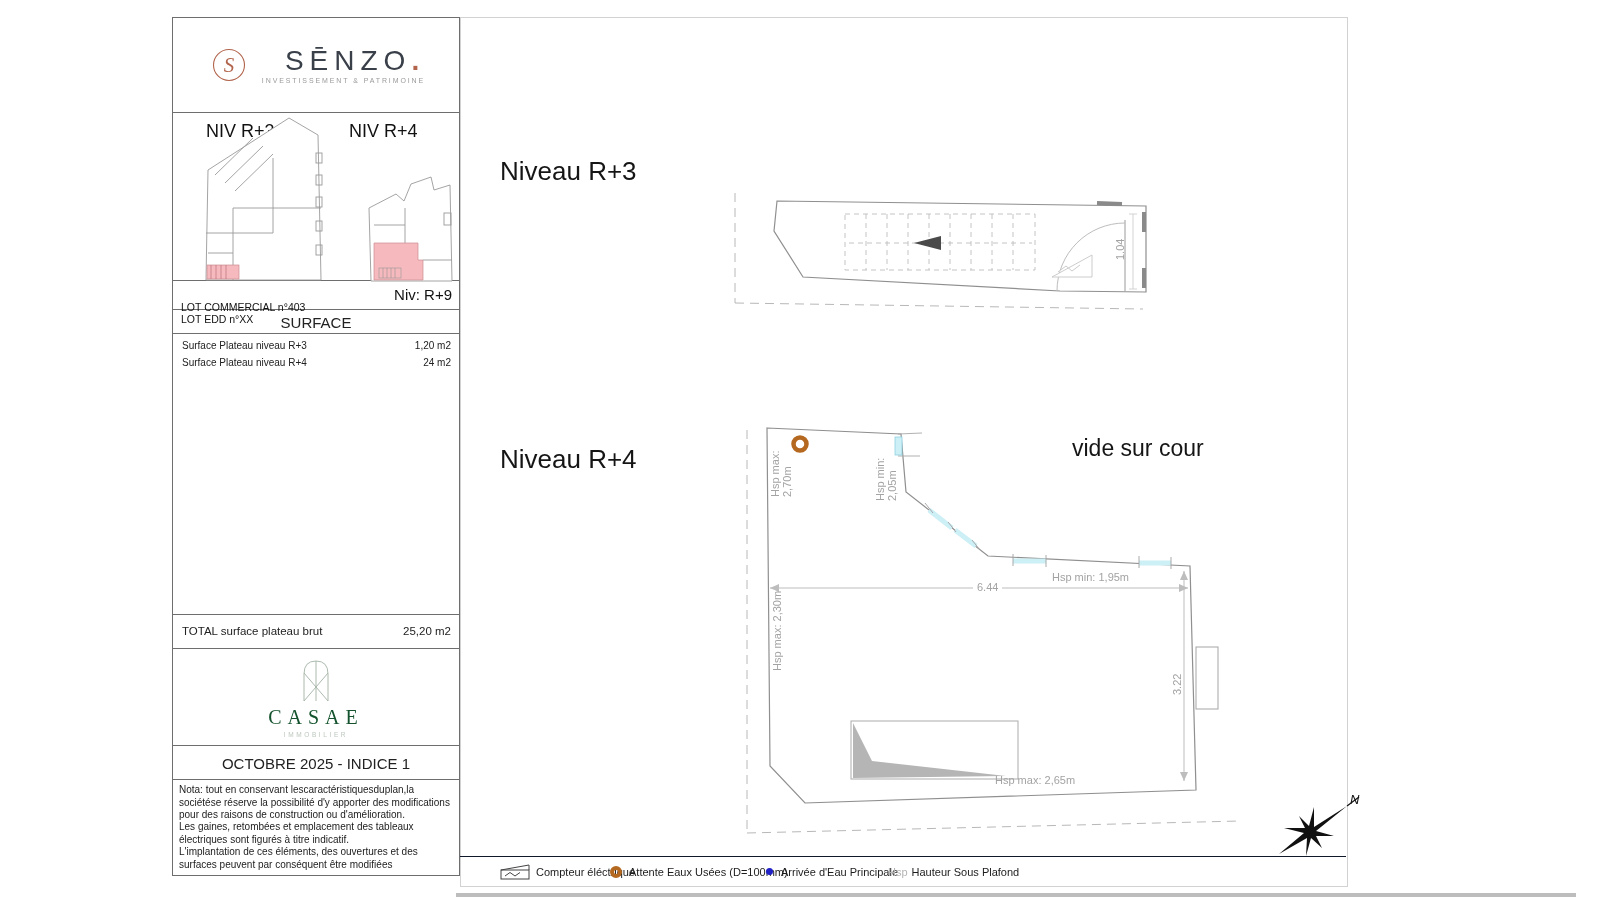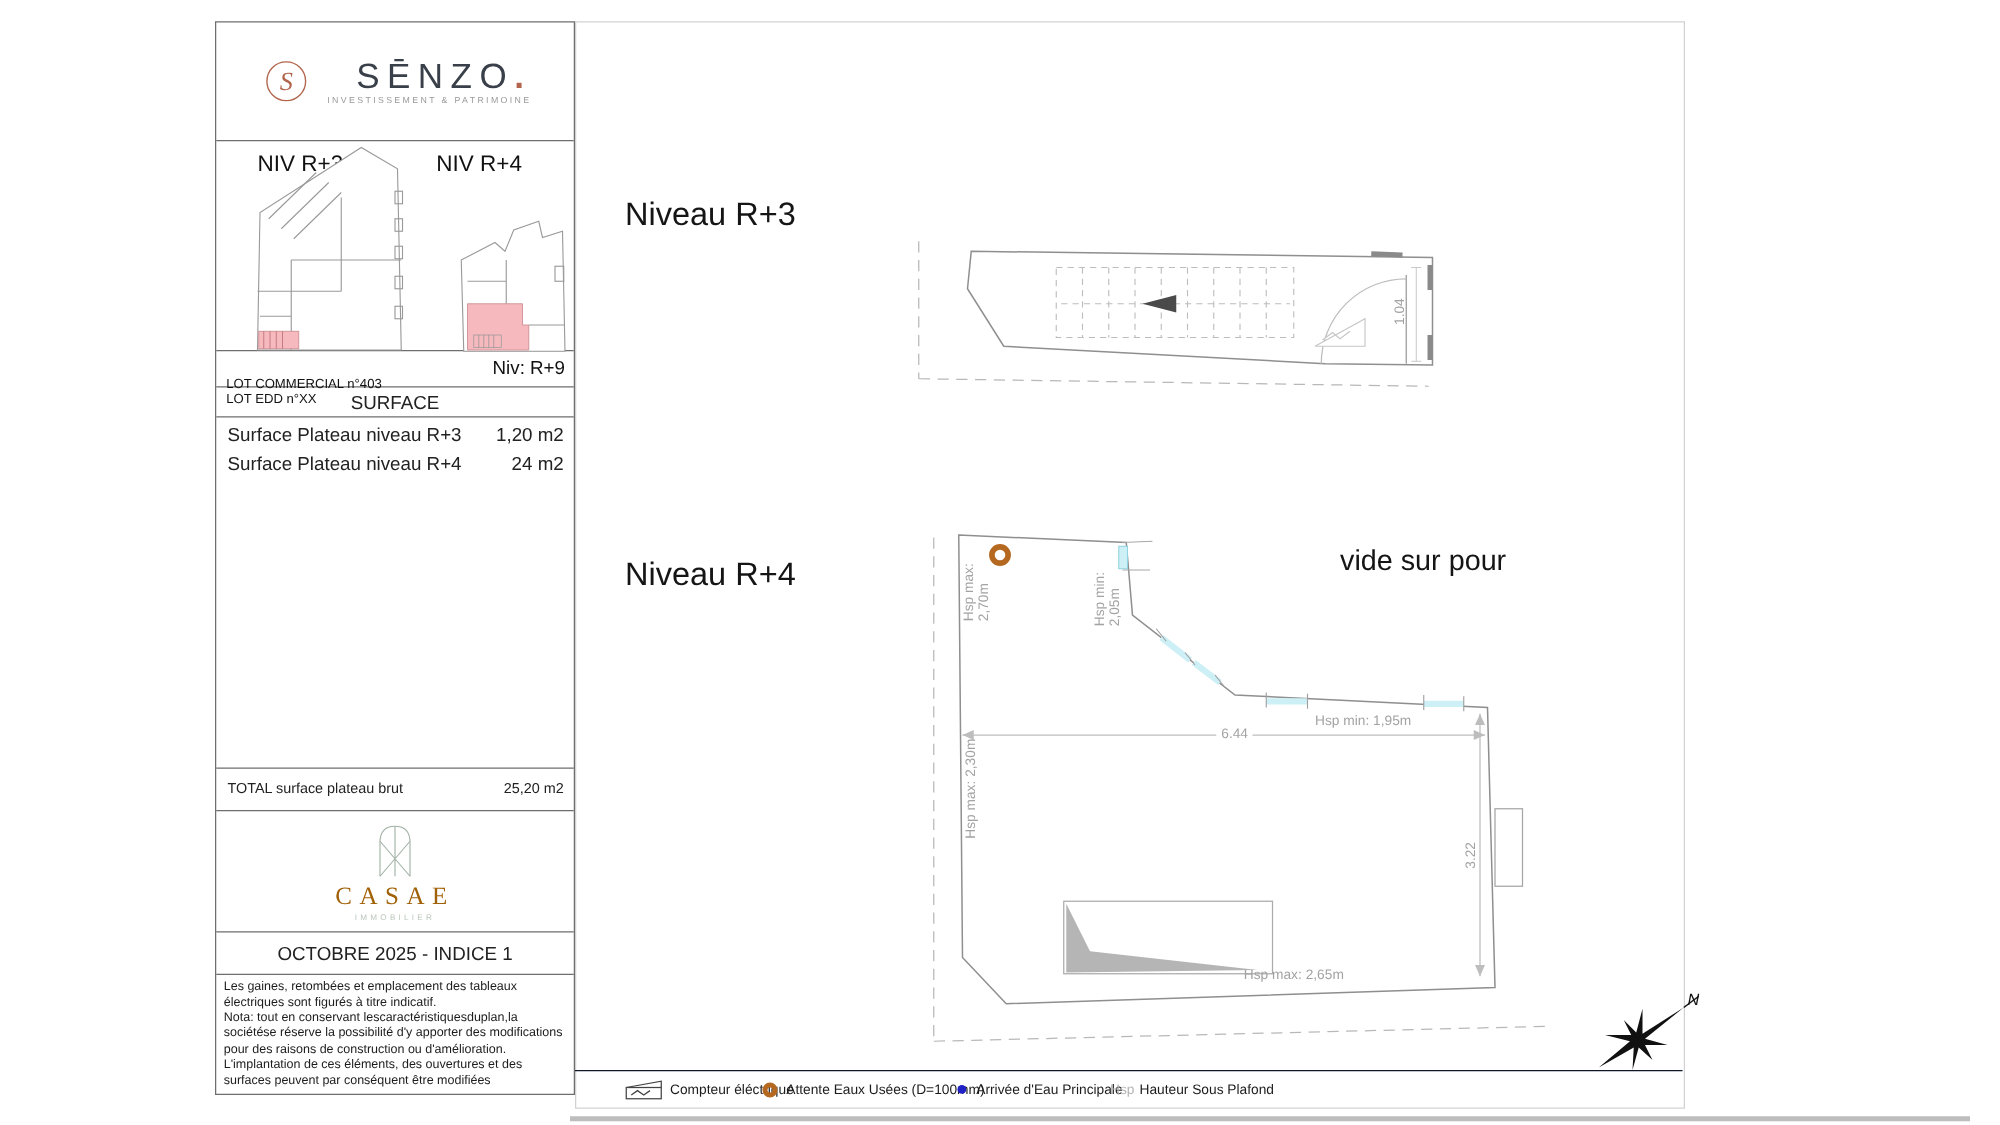"Surface Plateau niveau R+3" #sec-rows { font-size: 15px -> 10px }
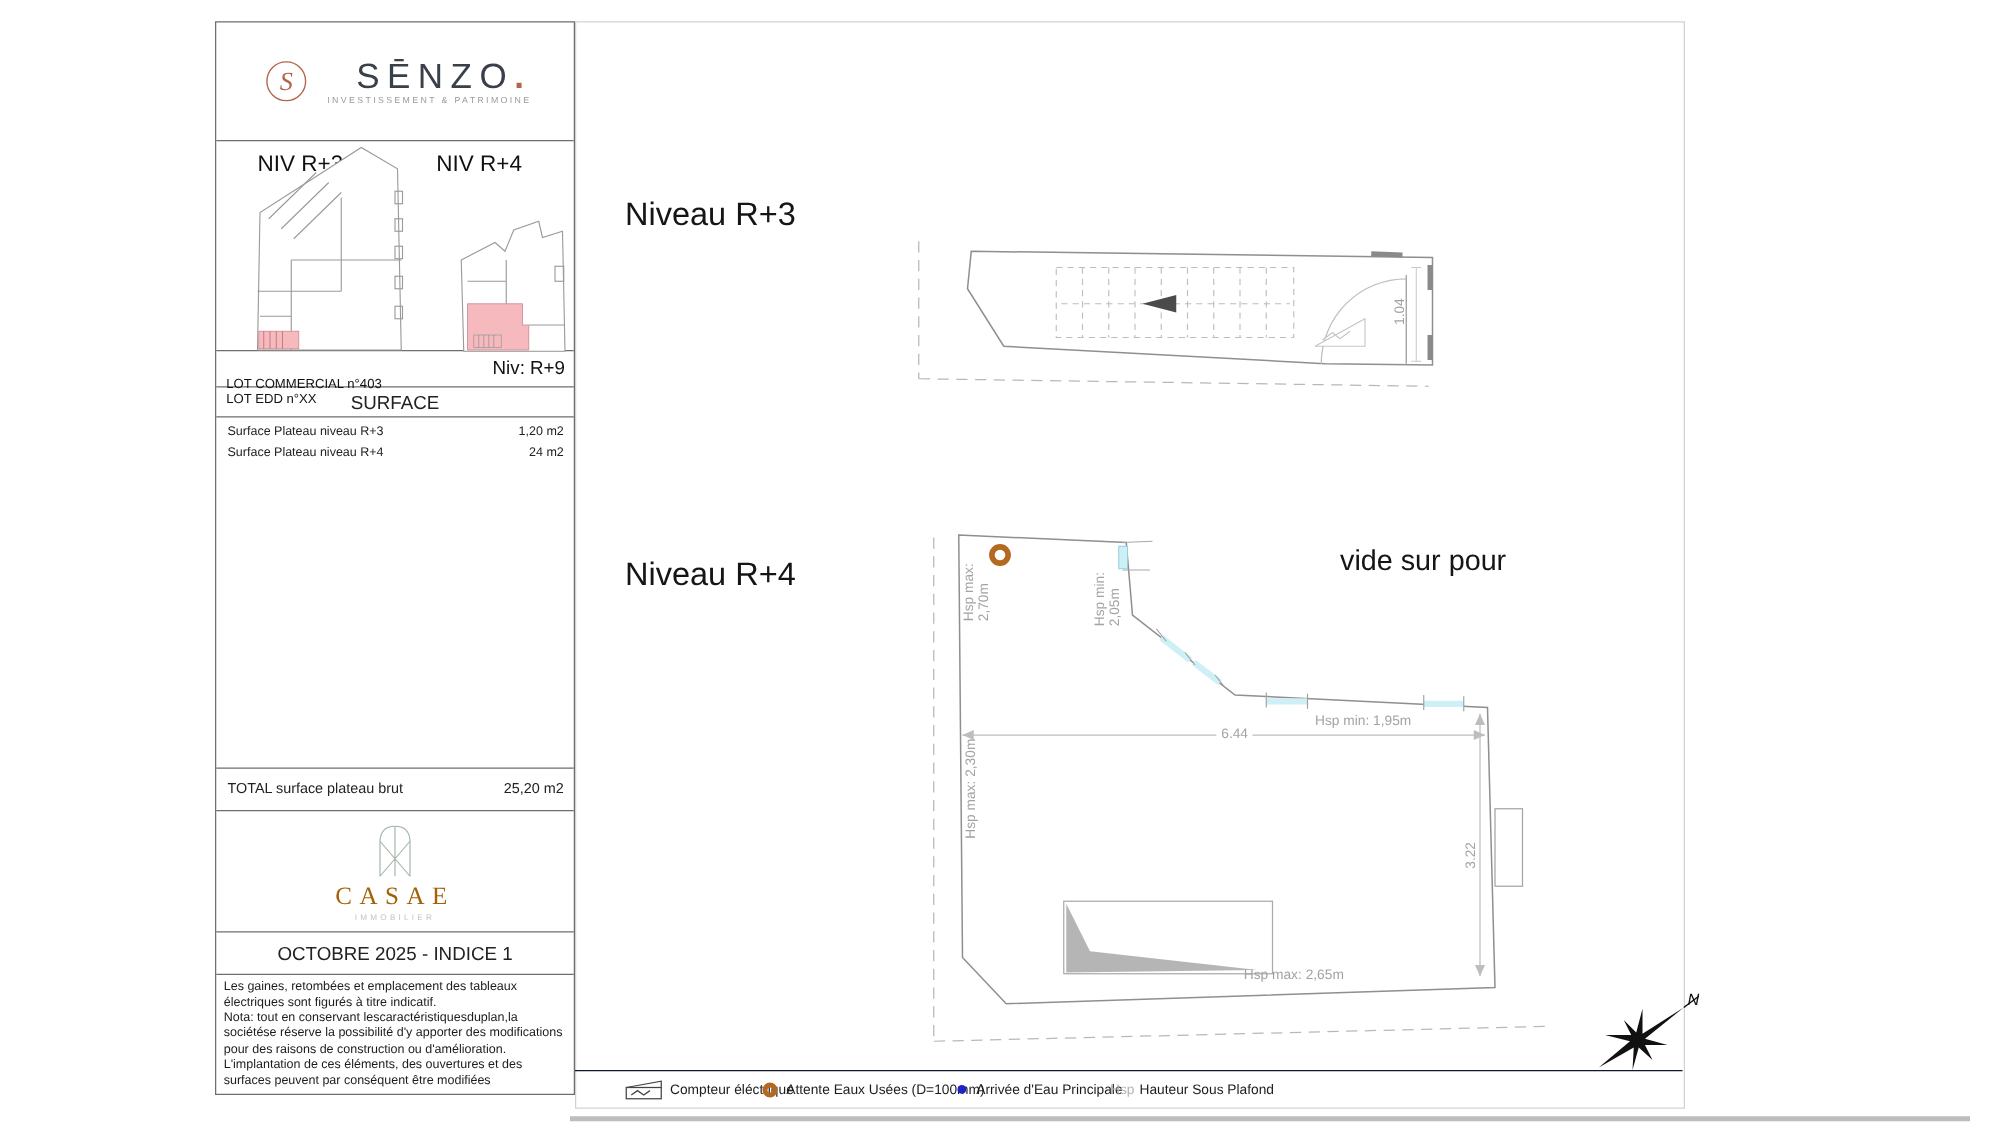"vide sur pour" div.abs { text: pour -> cour }
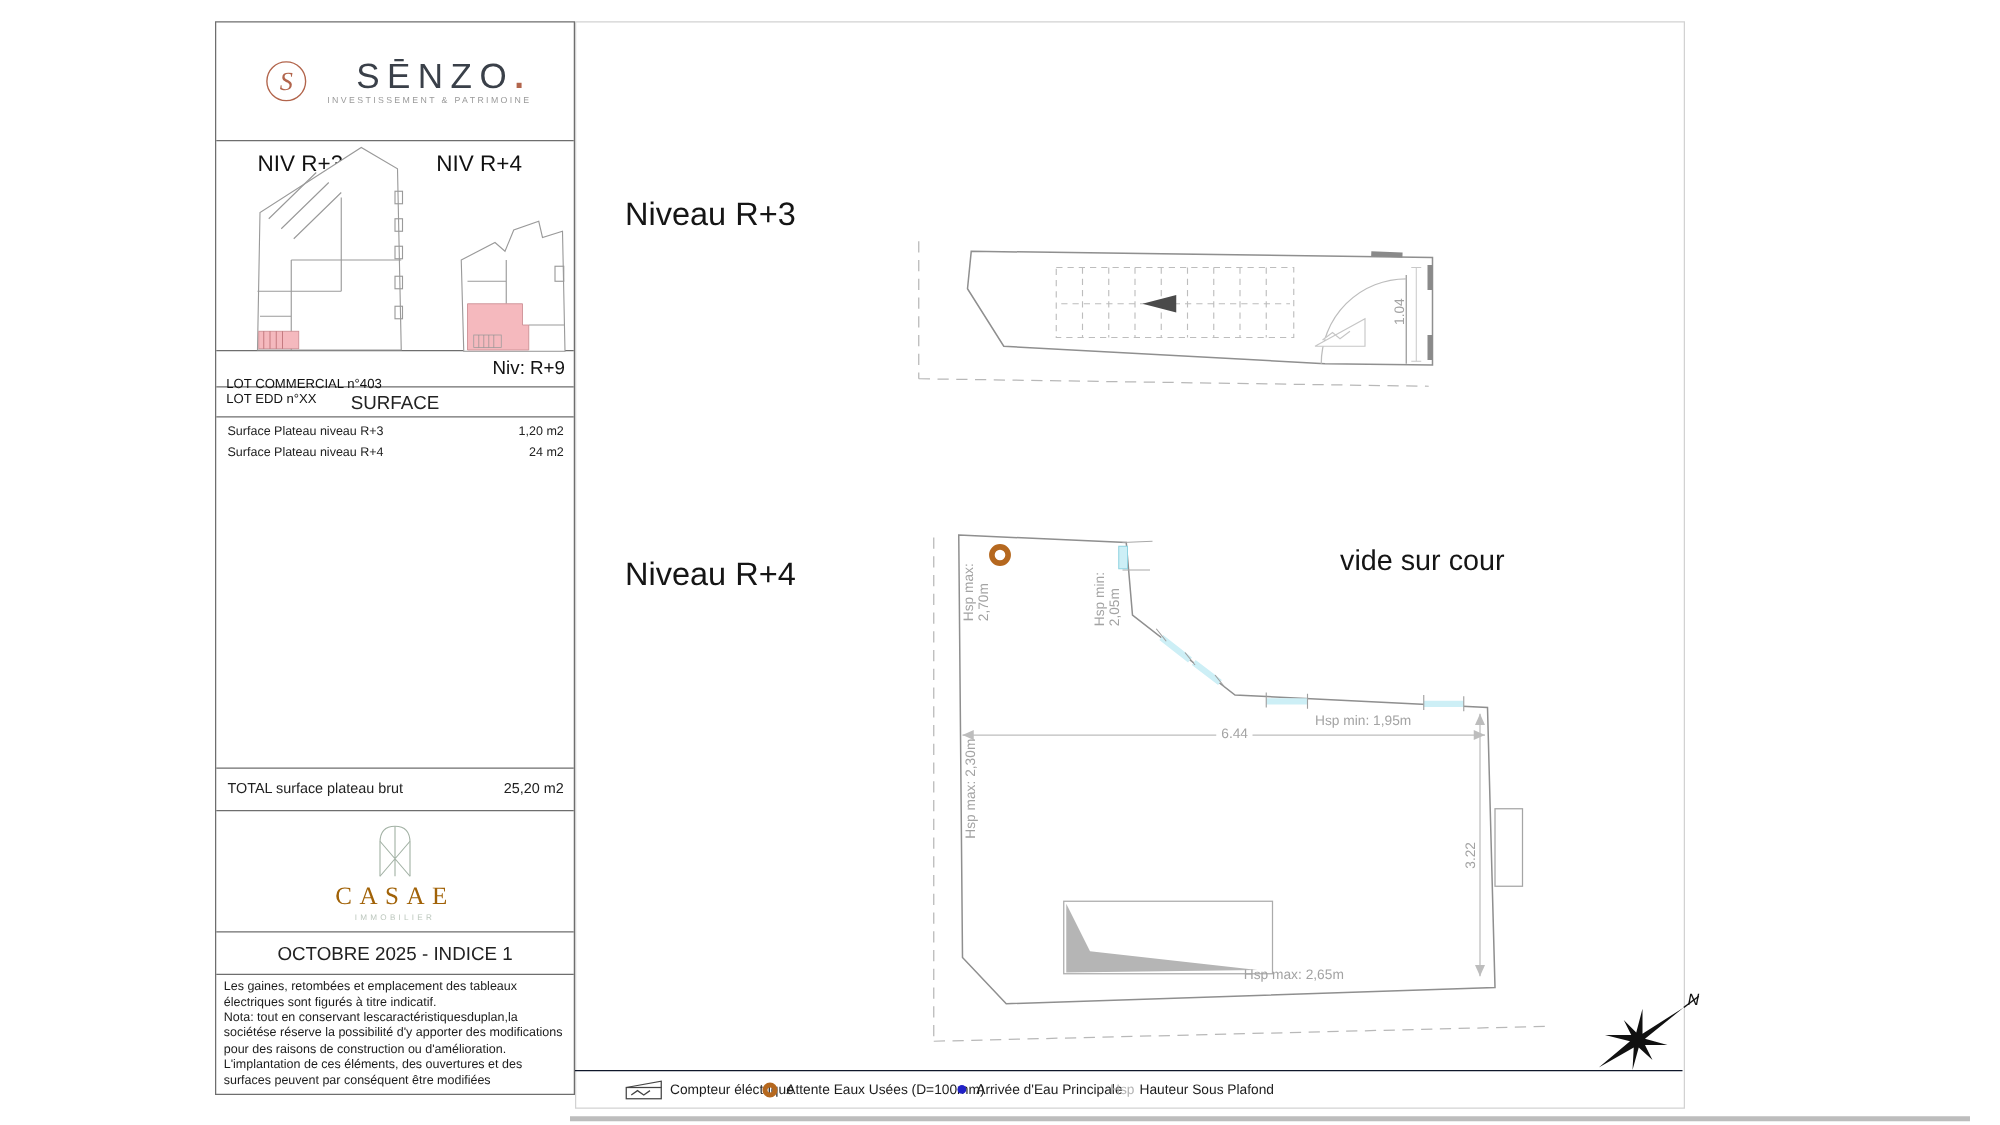"CASAE" .casae-word { color: #a16207 -> #14532d }
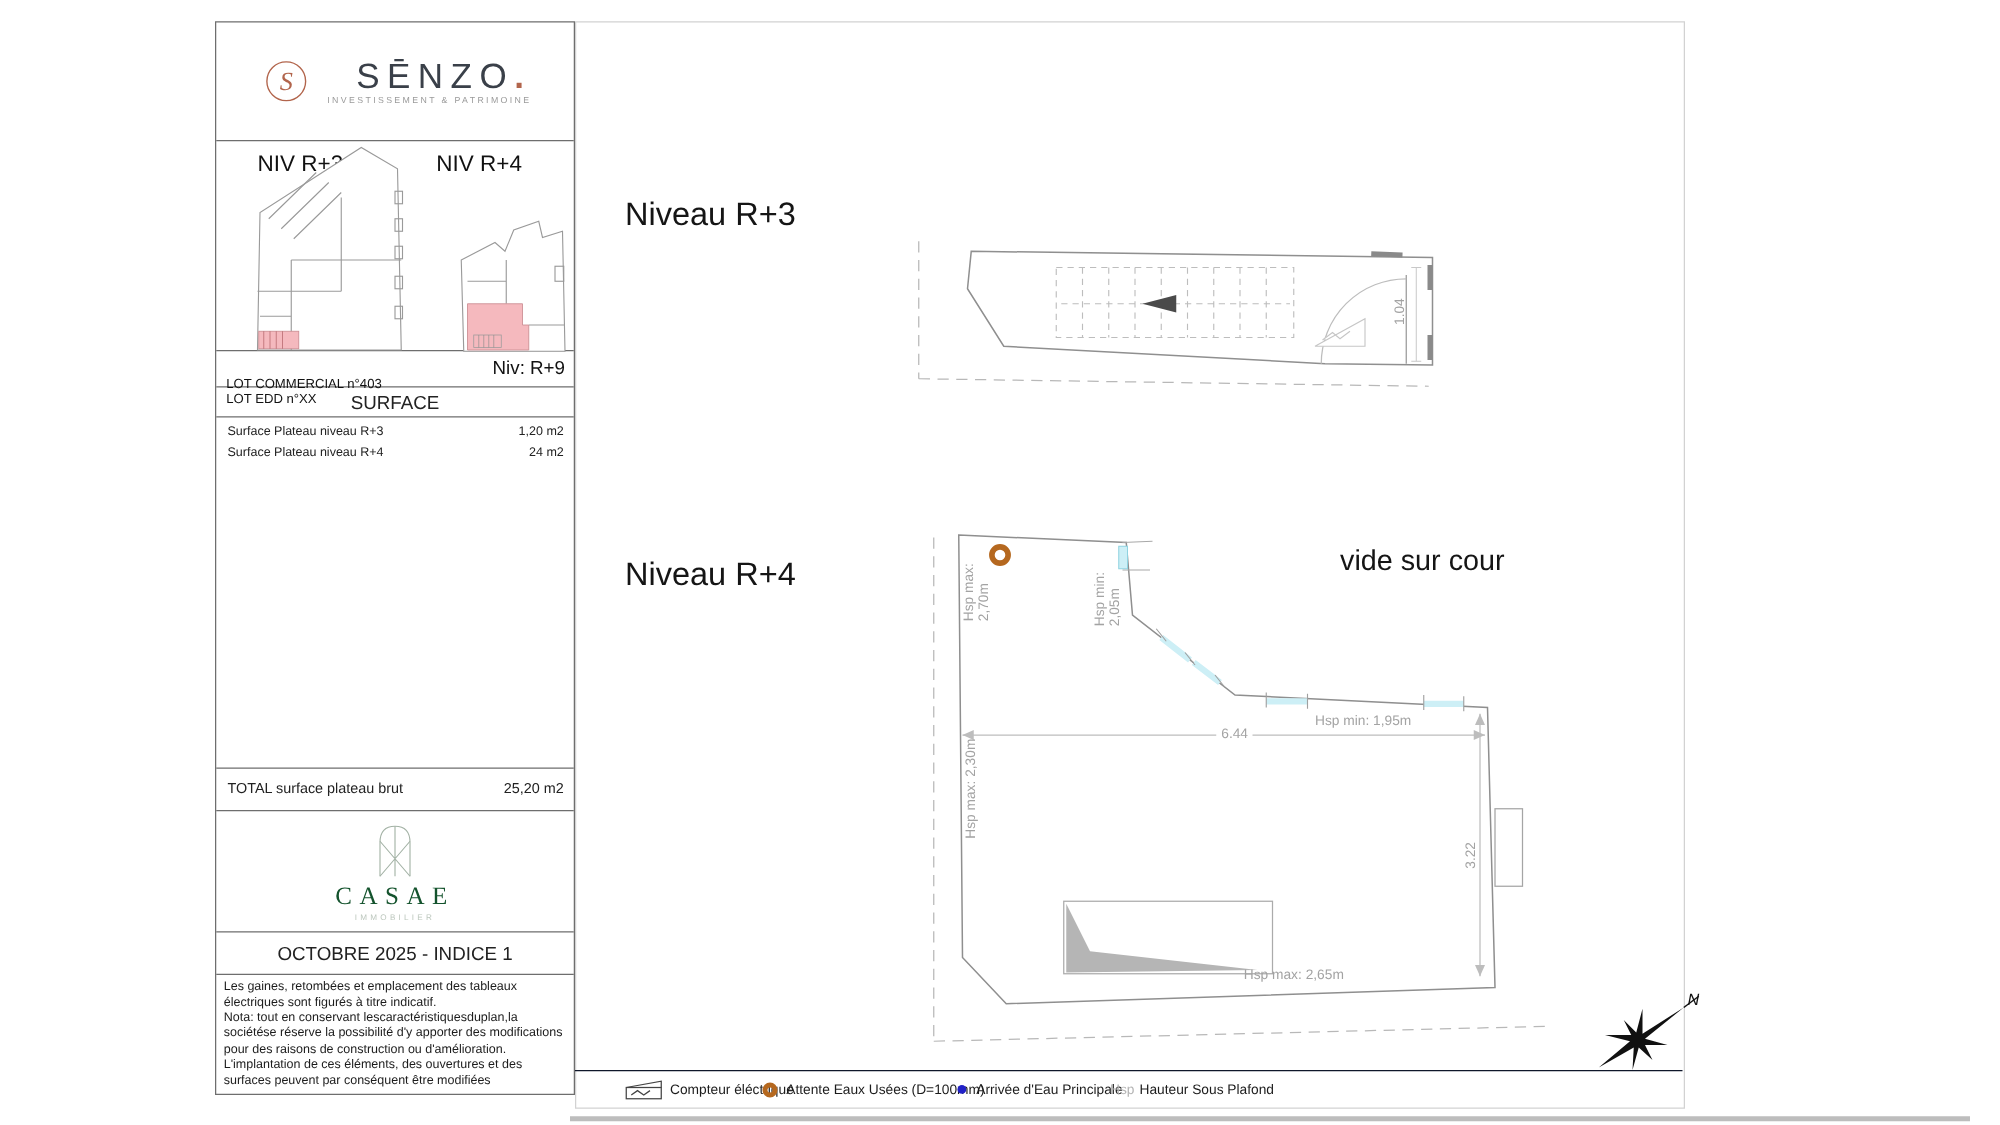"Les gaines, retombées et emplacement" p { order: before "Nota: tout en conservant" -> after "Nota: tout en conservant" }
